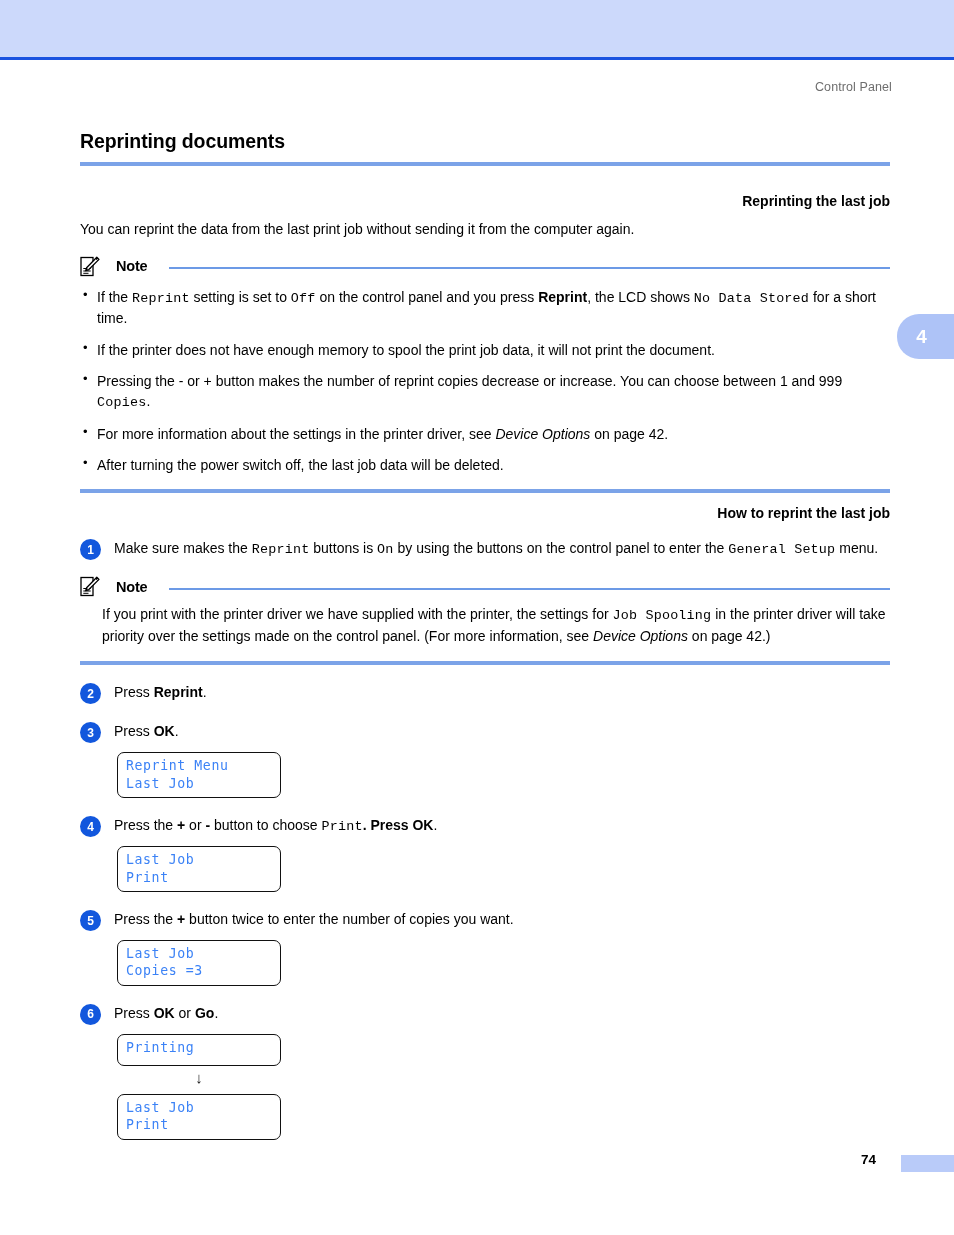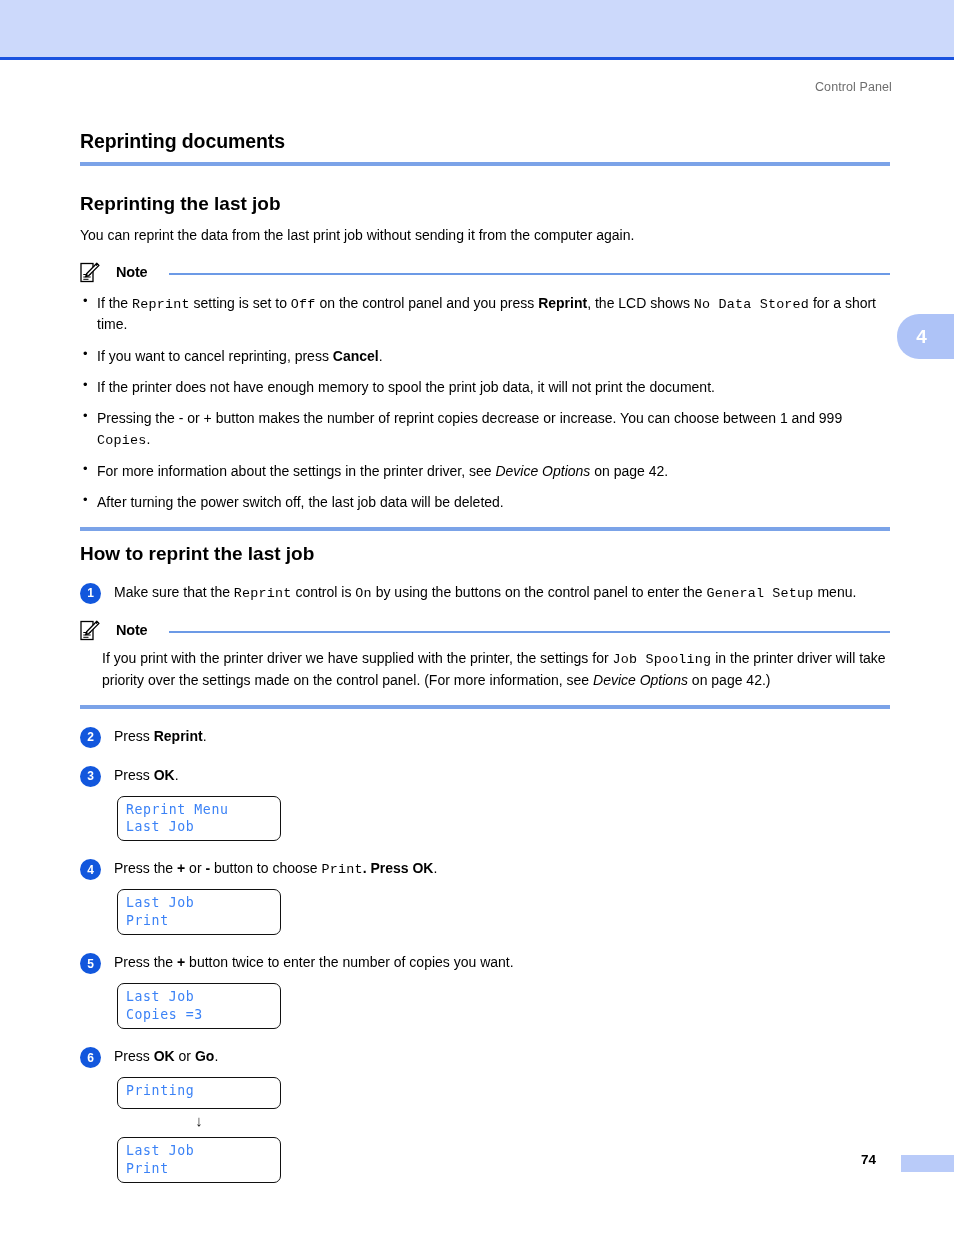"Reprinting the last job" h2.sub-title { font-size: 19px -> 14px; text-align: none -> right }
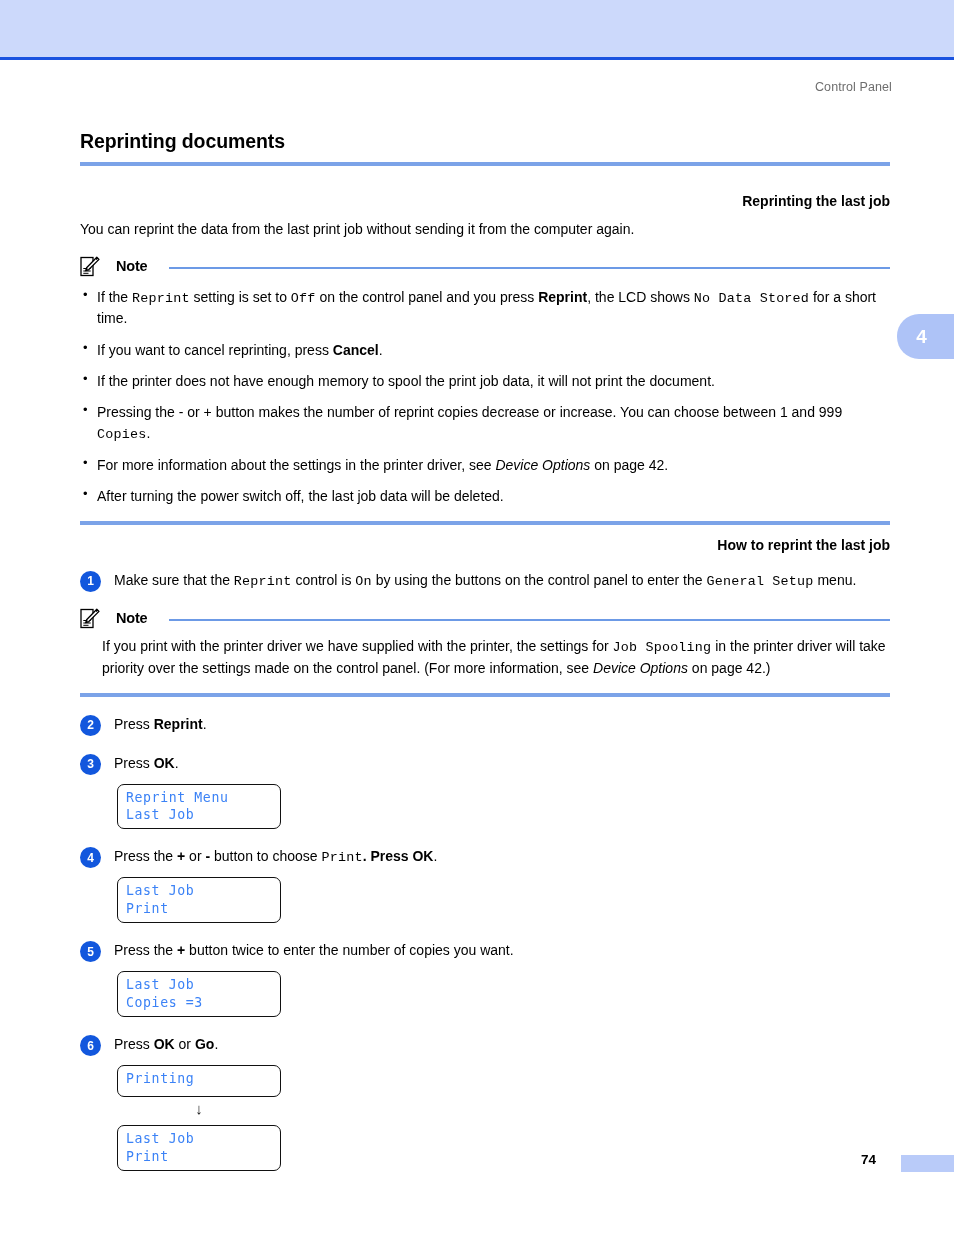"If you want to cancel" li { html: <li><span>If you want to cancel reprinting, press </span><b>Cancel</b><span>.</span></li> -> none }
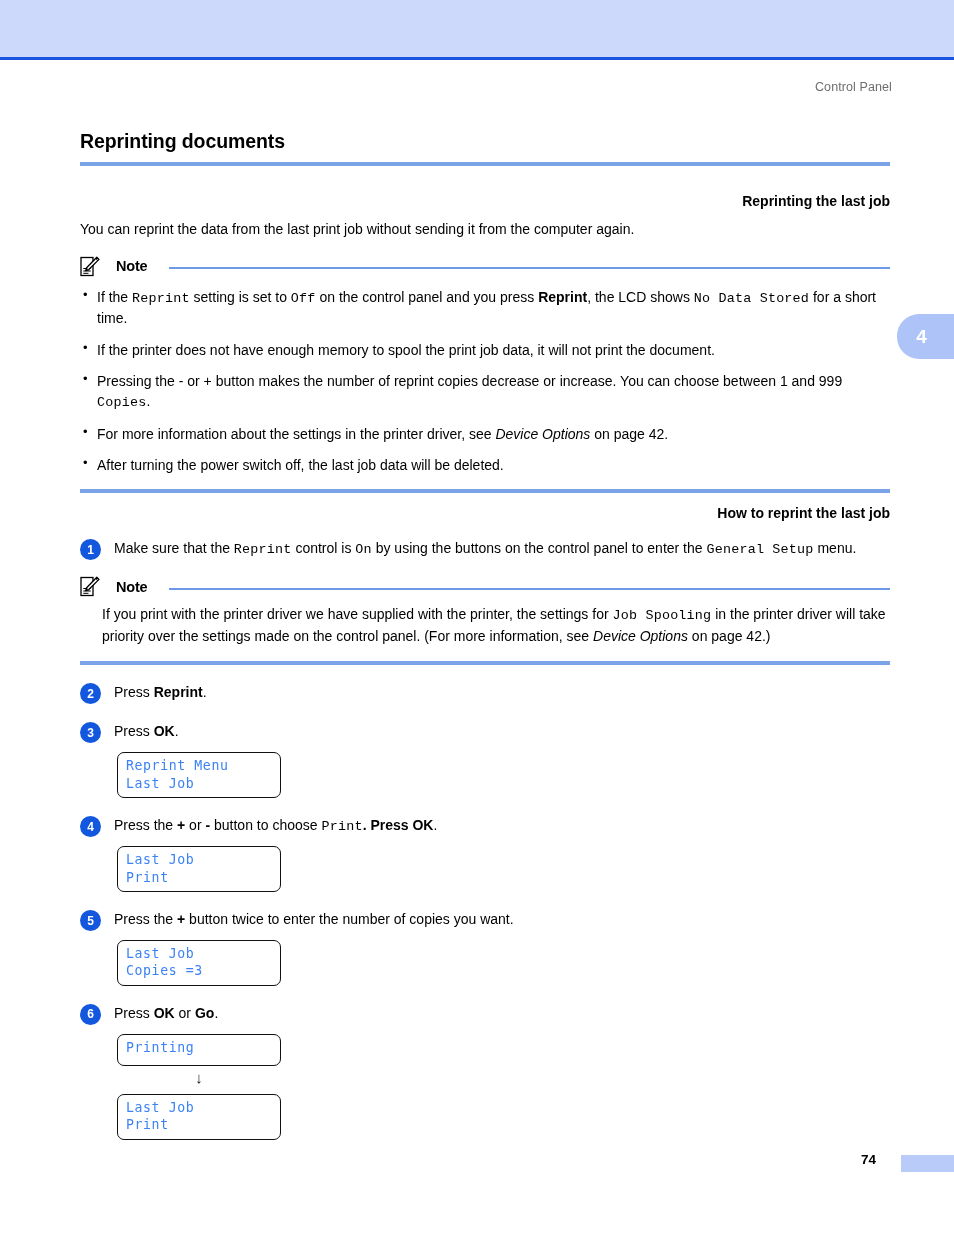"Make sure that the" span { text: that -> makes }
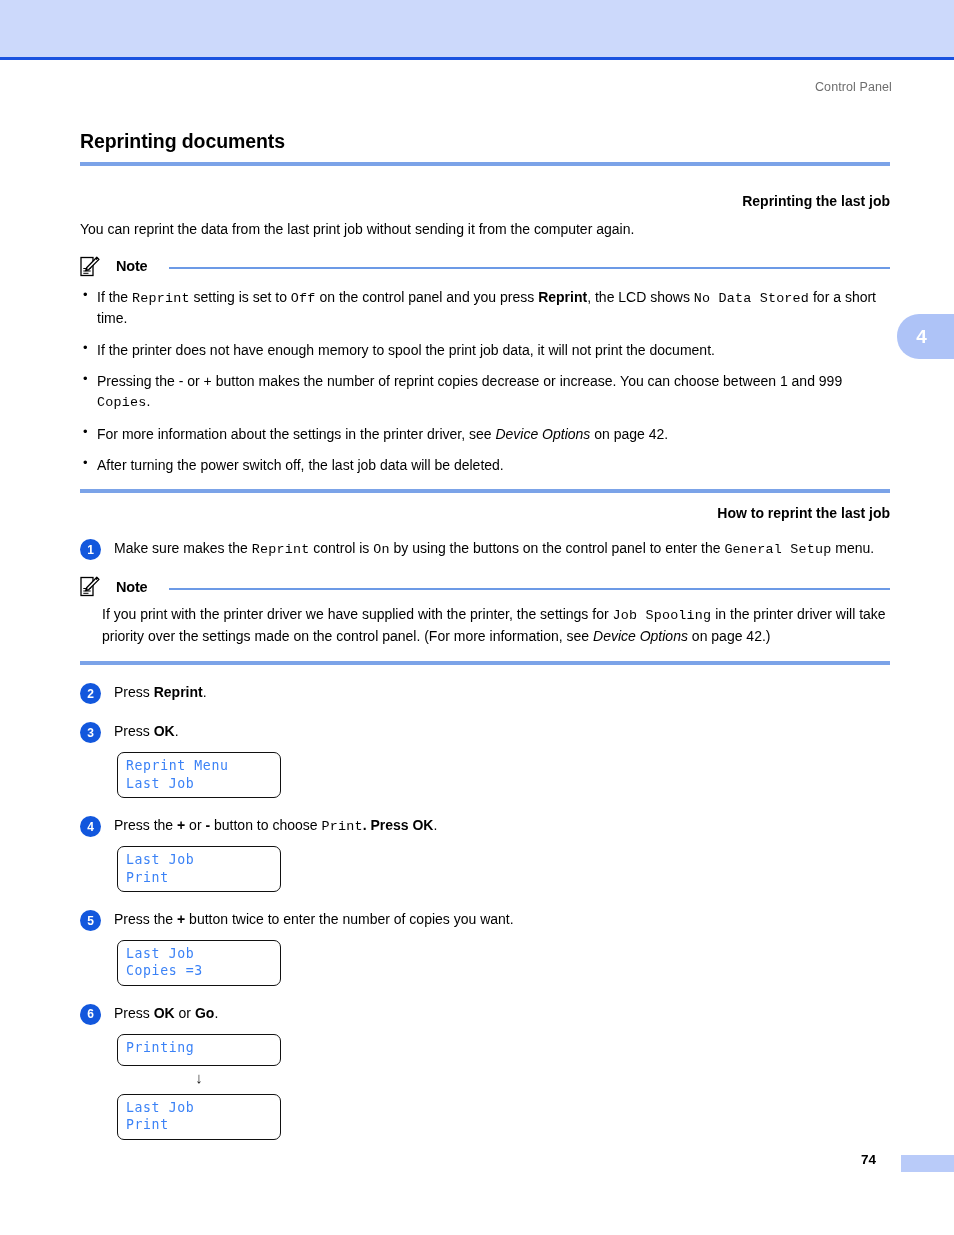"control is" span { text: control -> buttons }
